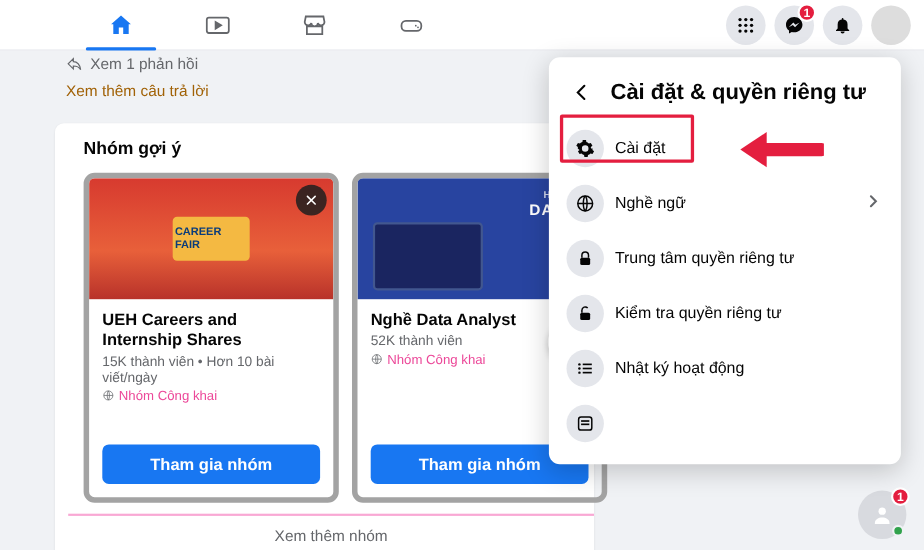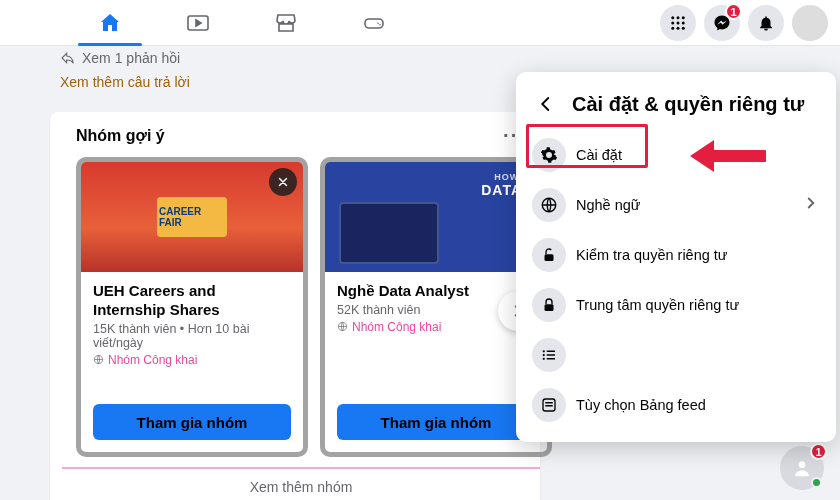"Cài đặt & quyền riêng" .panel { margin-top: 20px -> none; right: 4px -> 21px }
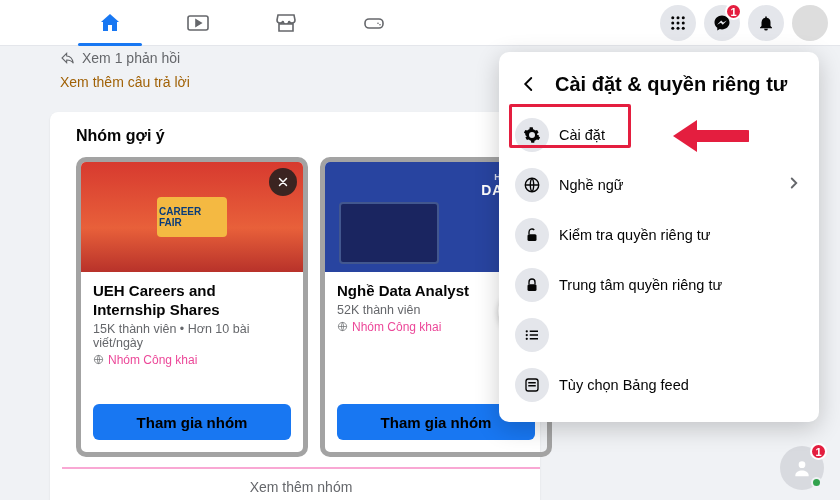"Kiểm tra quyền riêng tư" div.prow { order: before "Trung tâm quyền riêng tư" -> after "Trung tâm quyền riêng tư" }
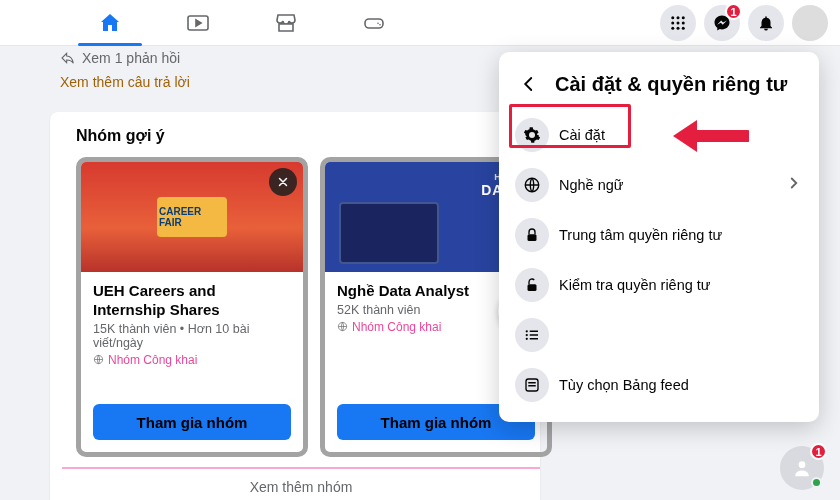"Nhật ký hoạt động" div.plabel { html: none -> <div>Nhật ký hoạt động</div> }
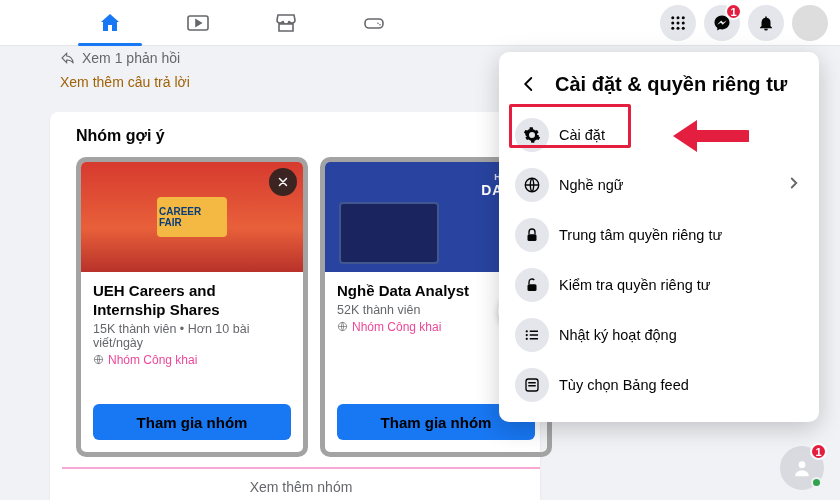"Tùy chọn Bảng feed" div.plabel { html: <div>Tùy chọn Bảng feed</div> -> none }
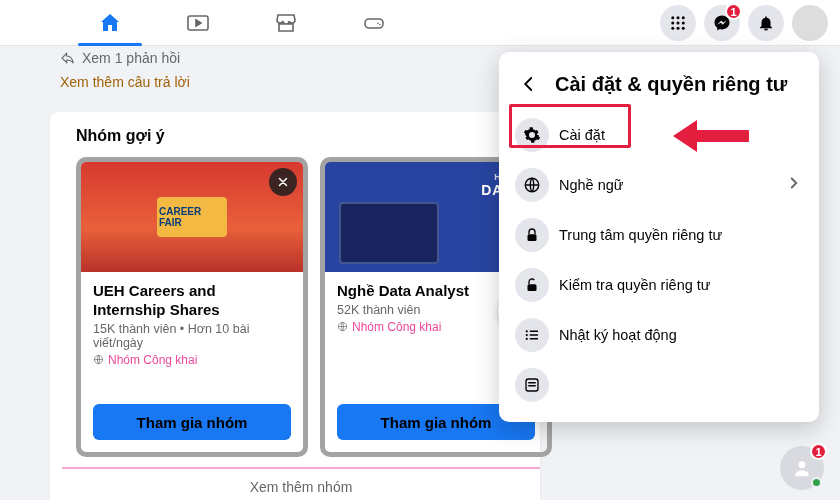"Tham gia nhóm" .joinbtn { color: #000000 -> #ffffff }
